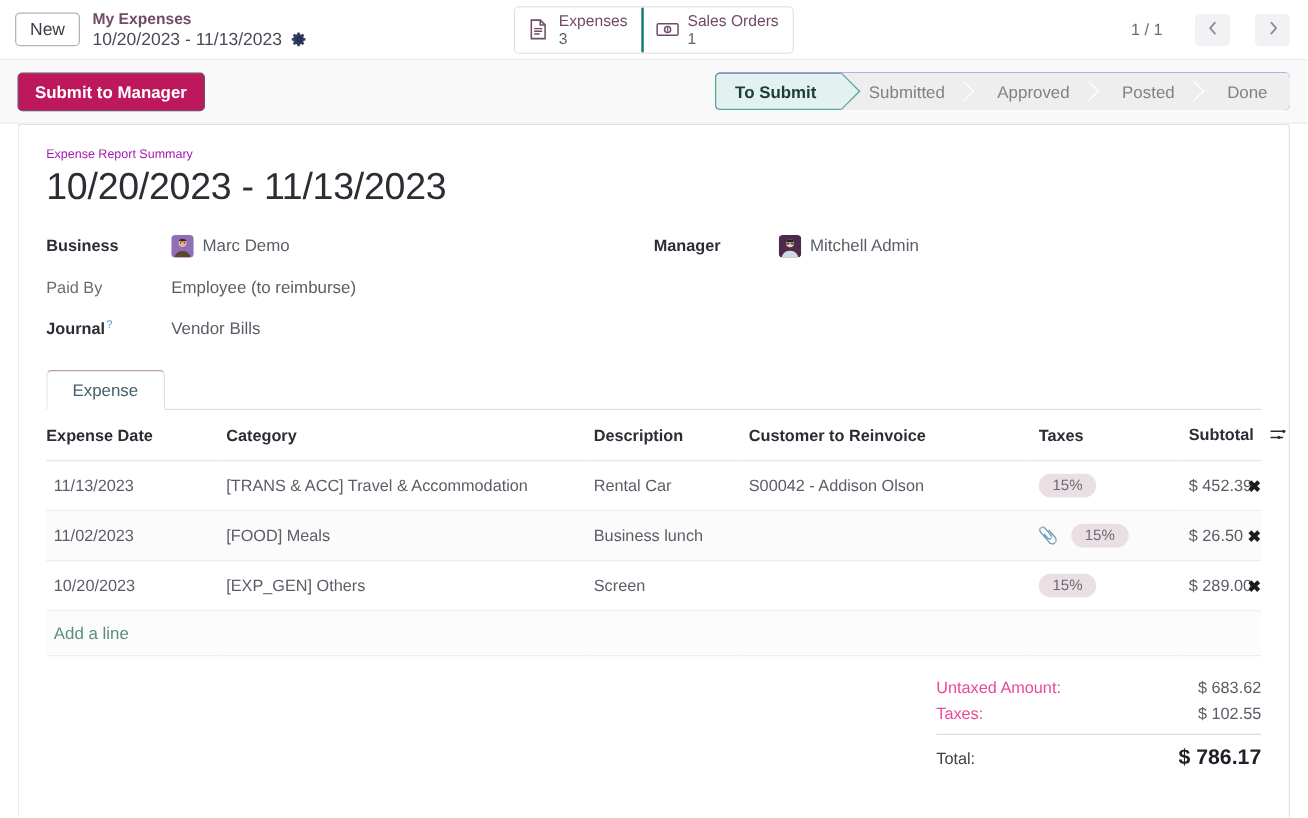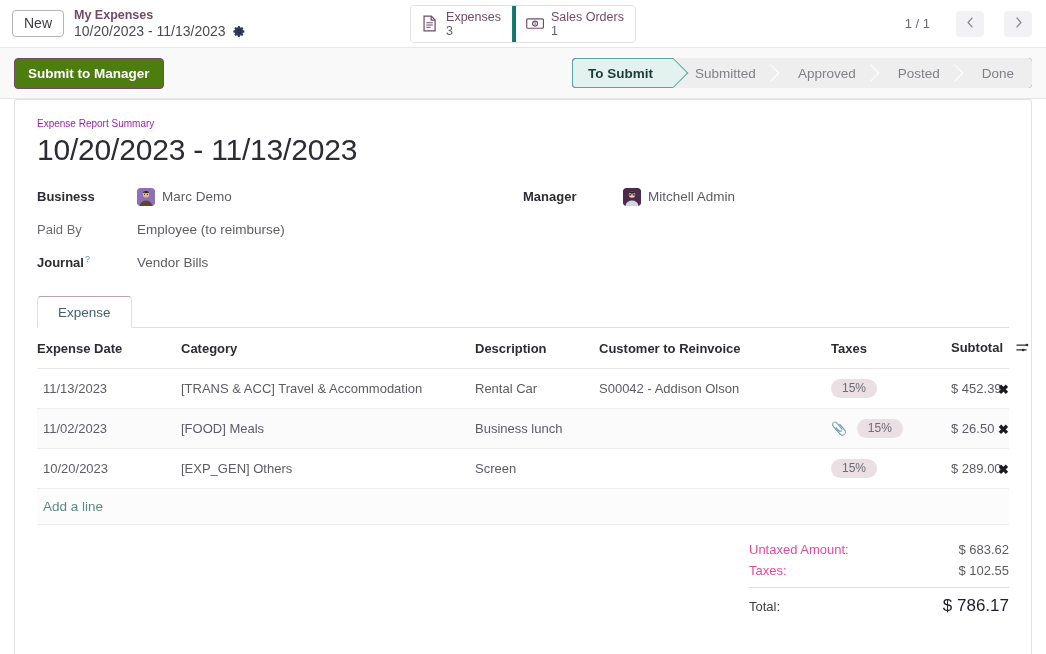"Expenses" .stat-button { border-right: 4px solid #0f766e -> 2px solid #0f766e }
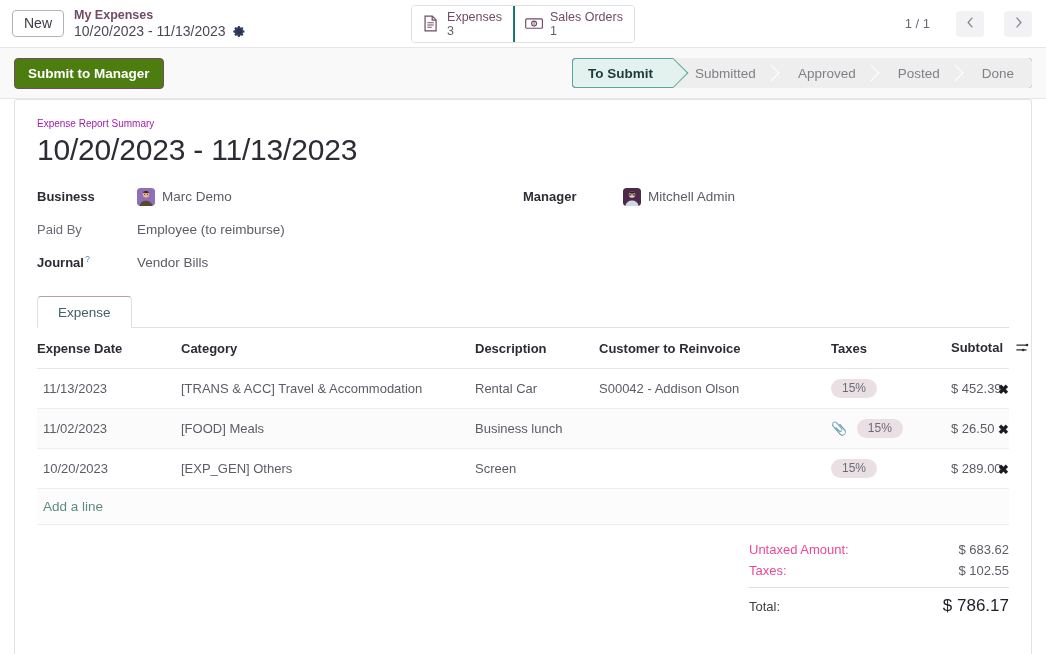"Submit to Manager" .btn-primary { background: #4d7c0f -> #be185d }
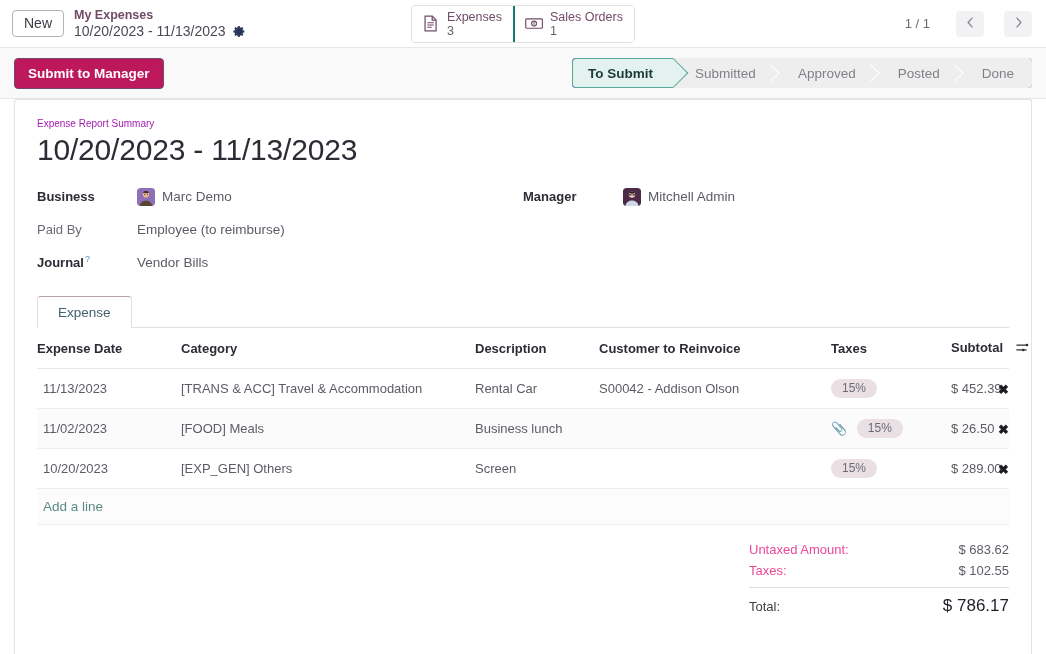"$ 786.17" .totals-row.grand .t-value { font-weight: normal -> bold }
